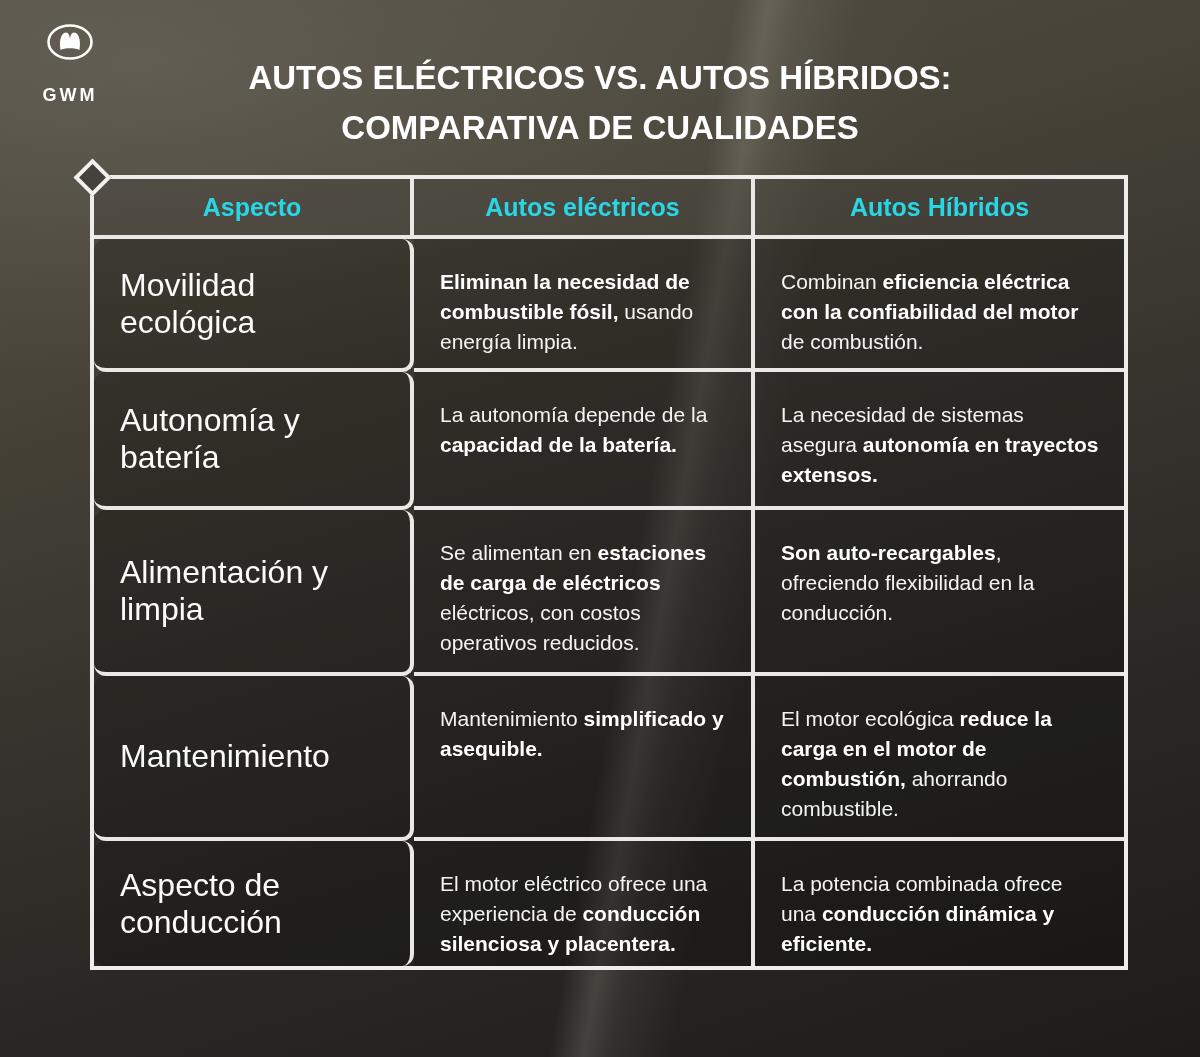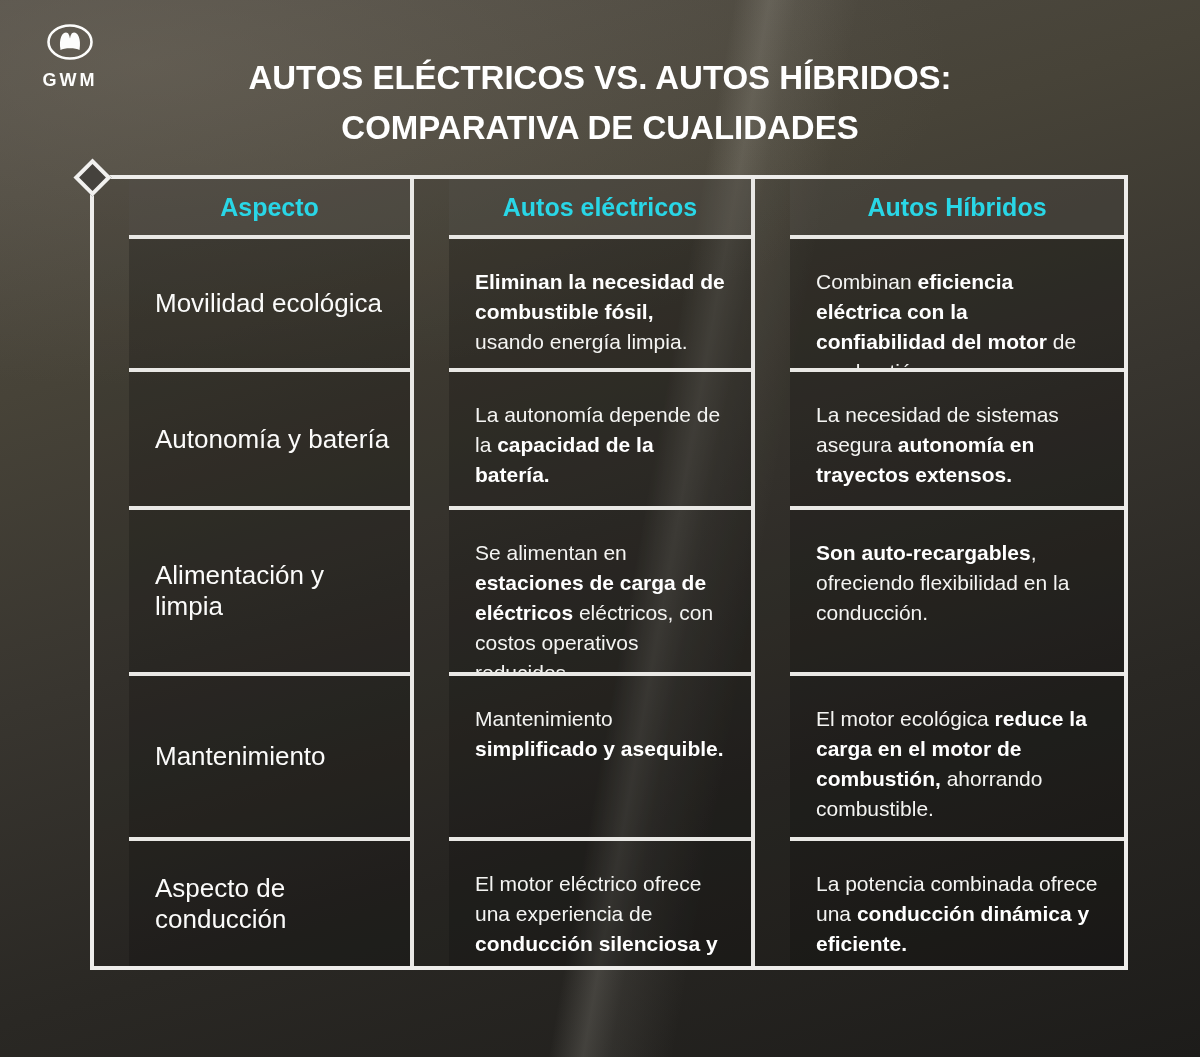"GWM" .brand-name { margin-top: 2px -> 17px }
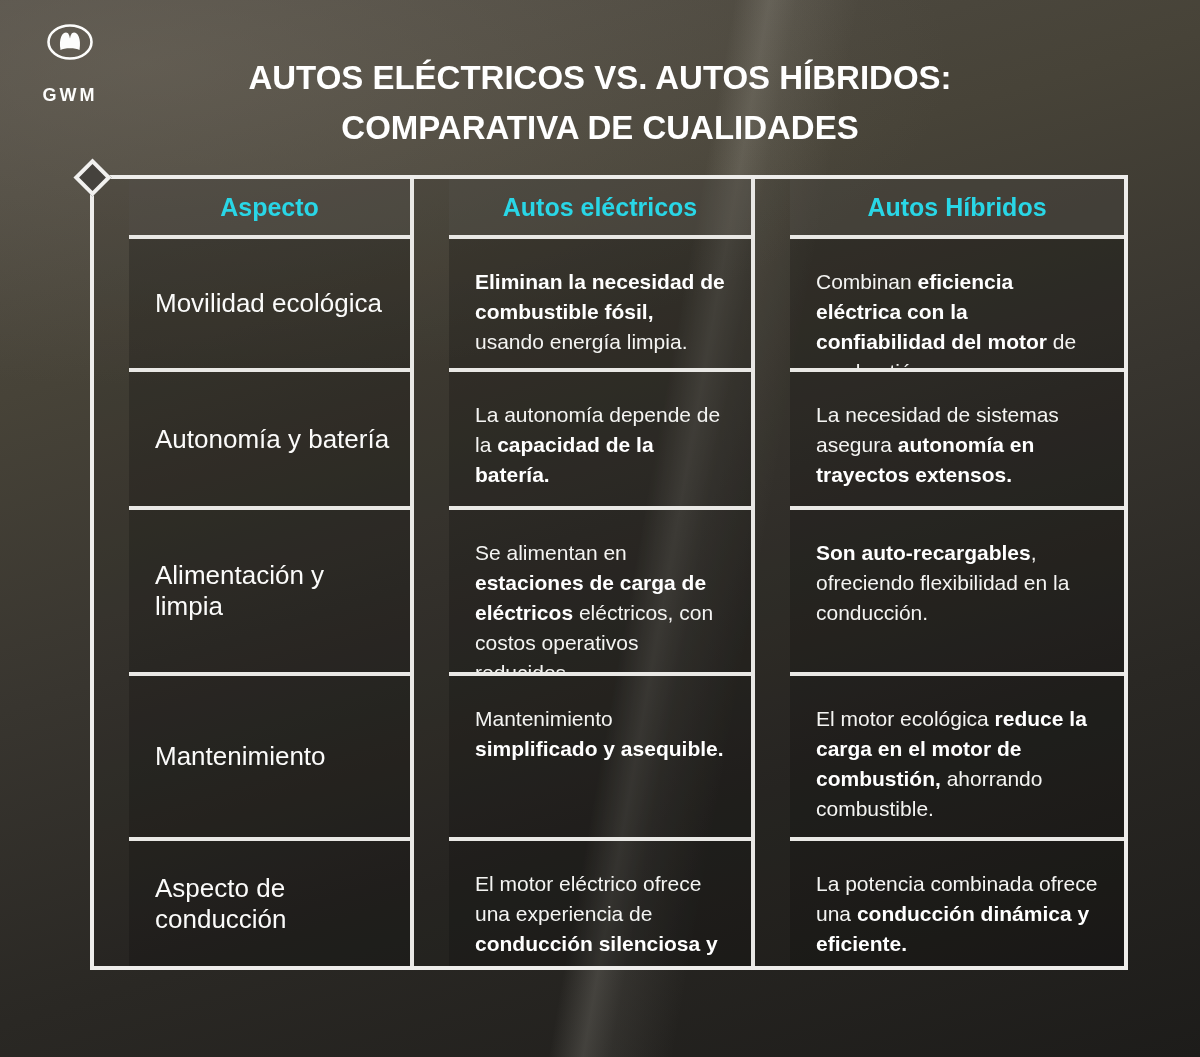"Aspecto" .td { margin-left: 35px -> none }
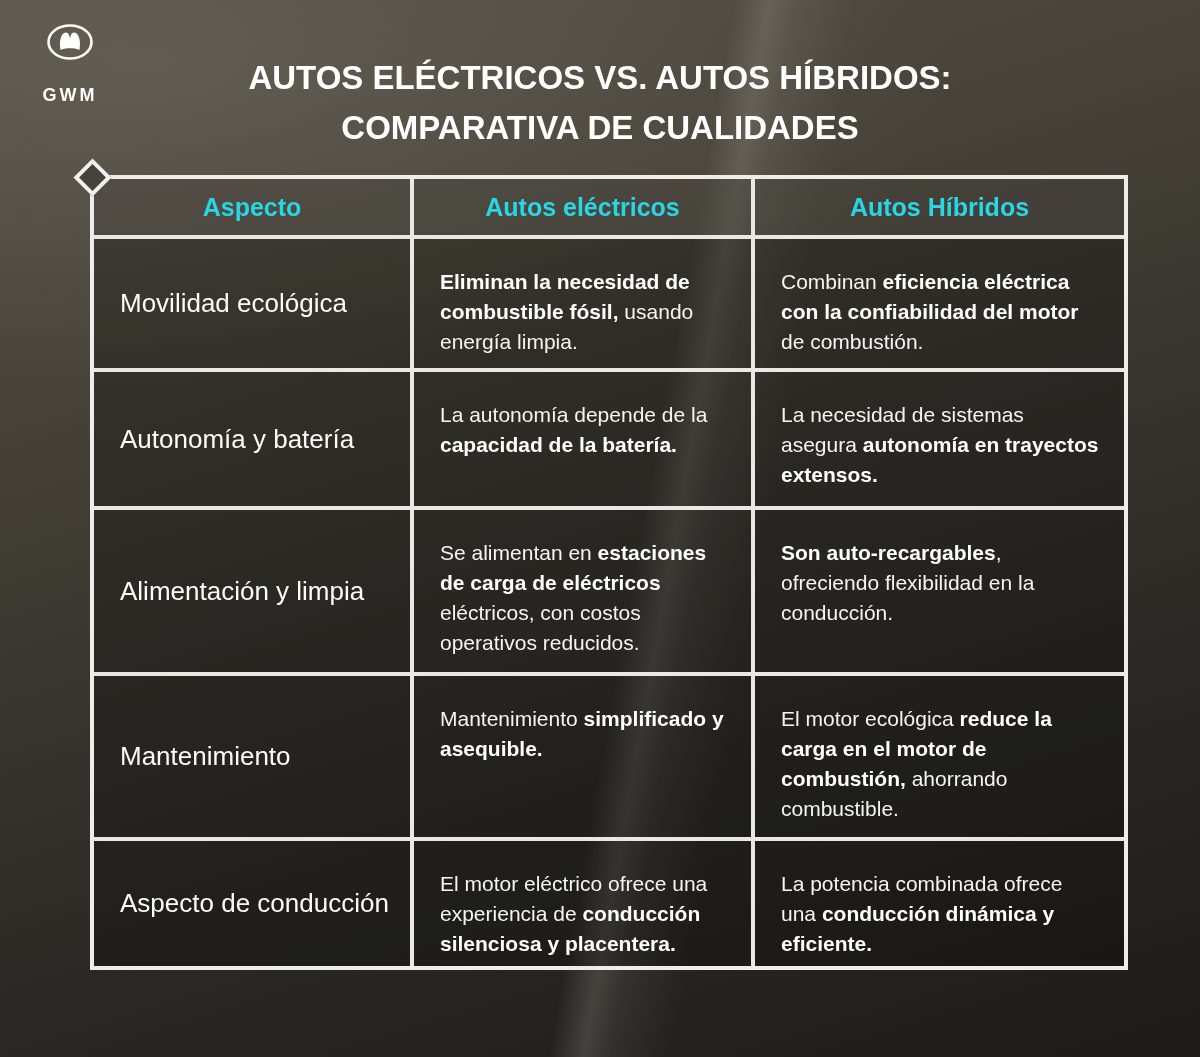"Movilidad ecológica" .aspect { border-radius: none -> 12px; font-size: 26px -> 32px }
